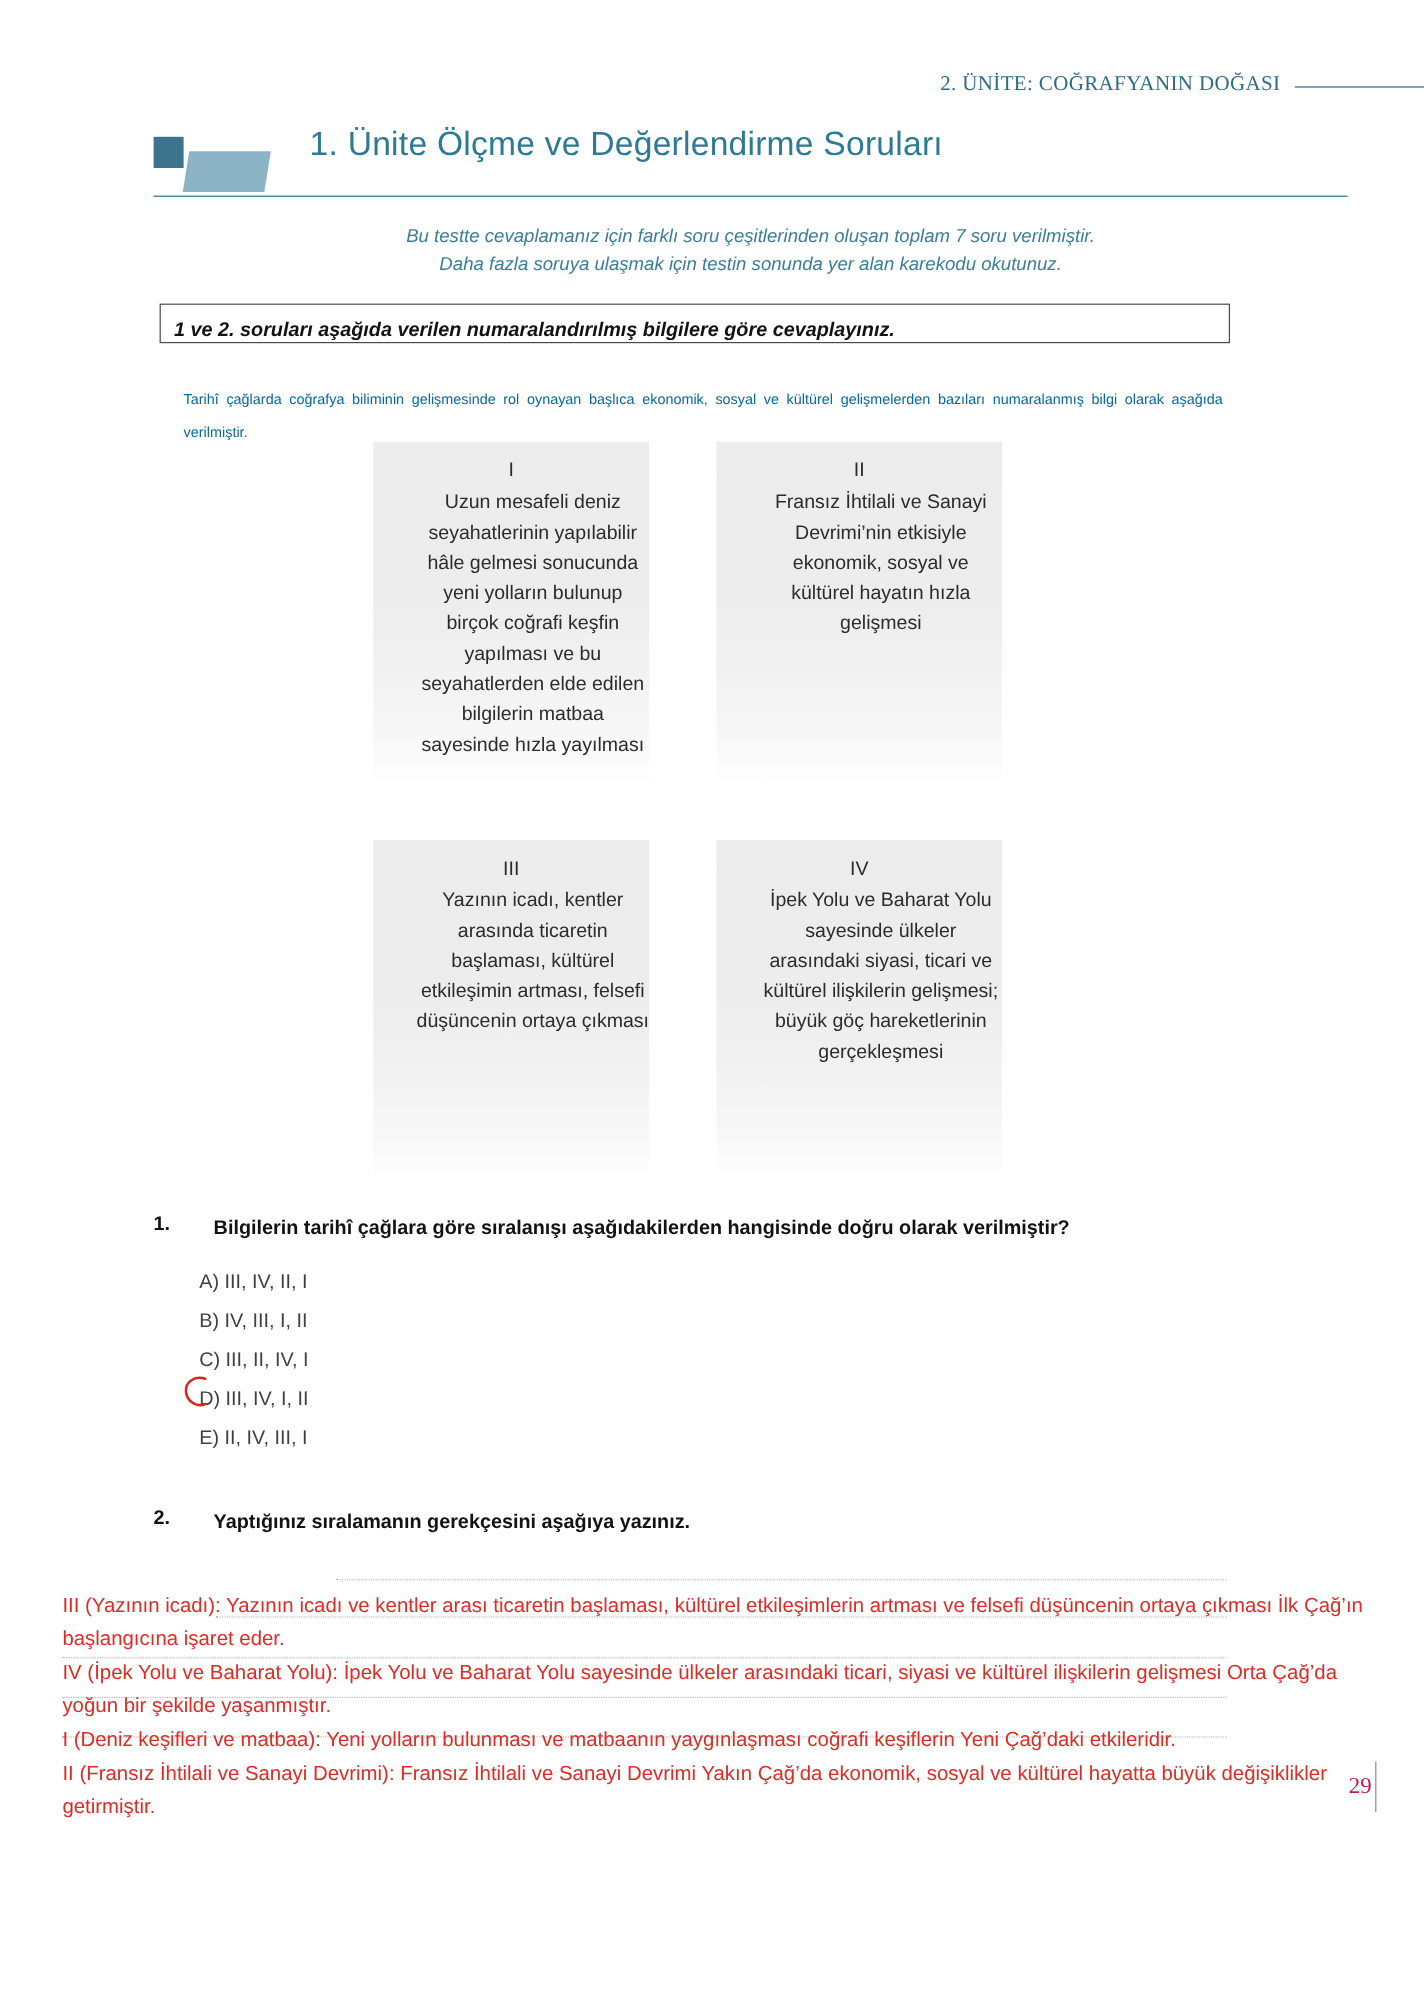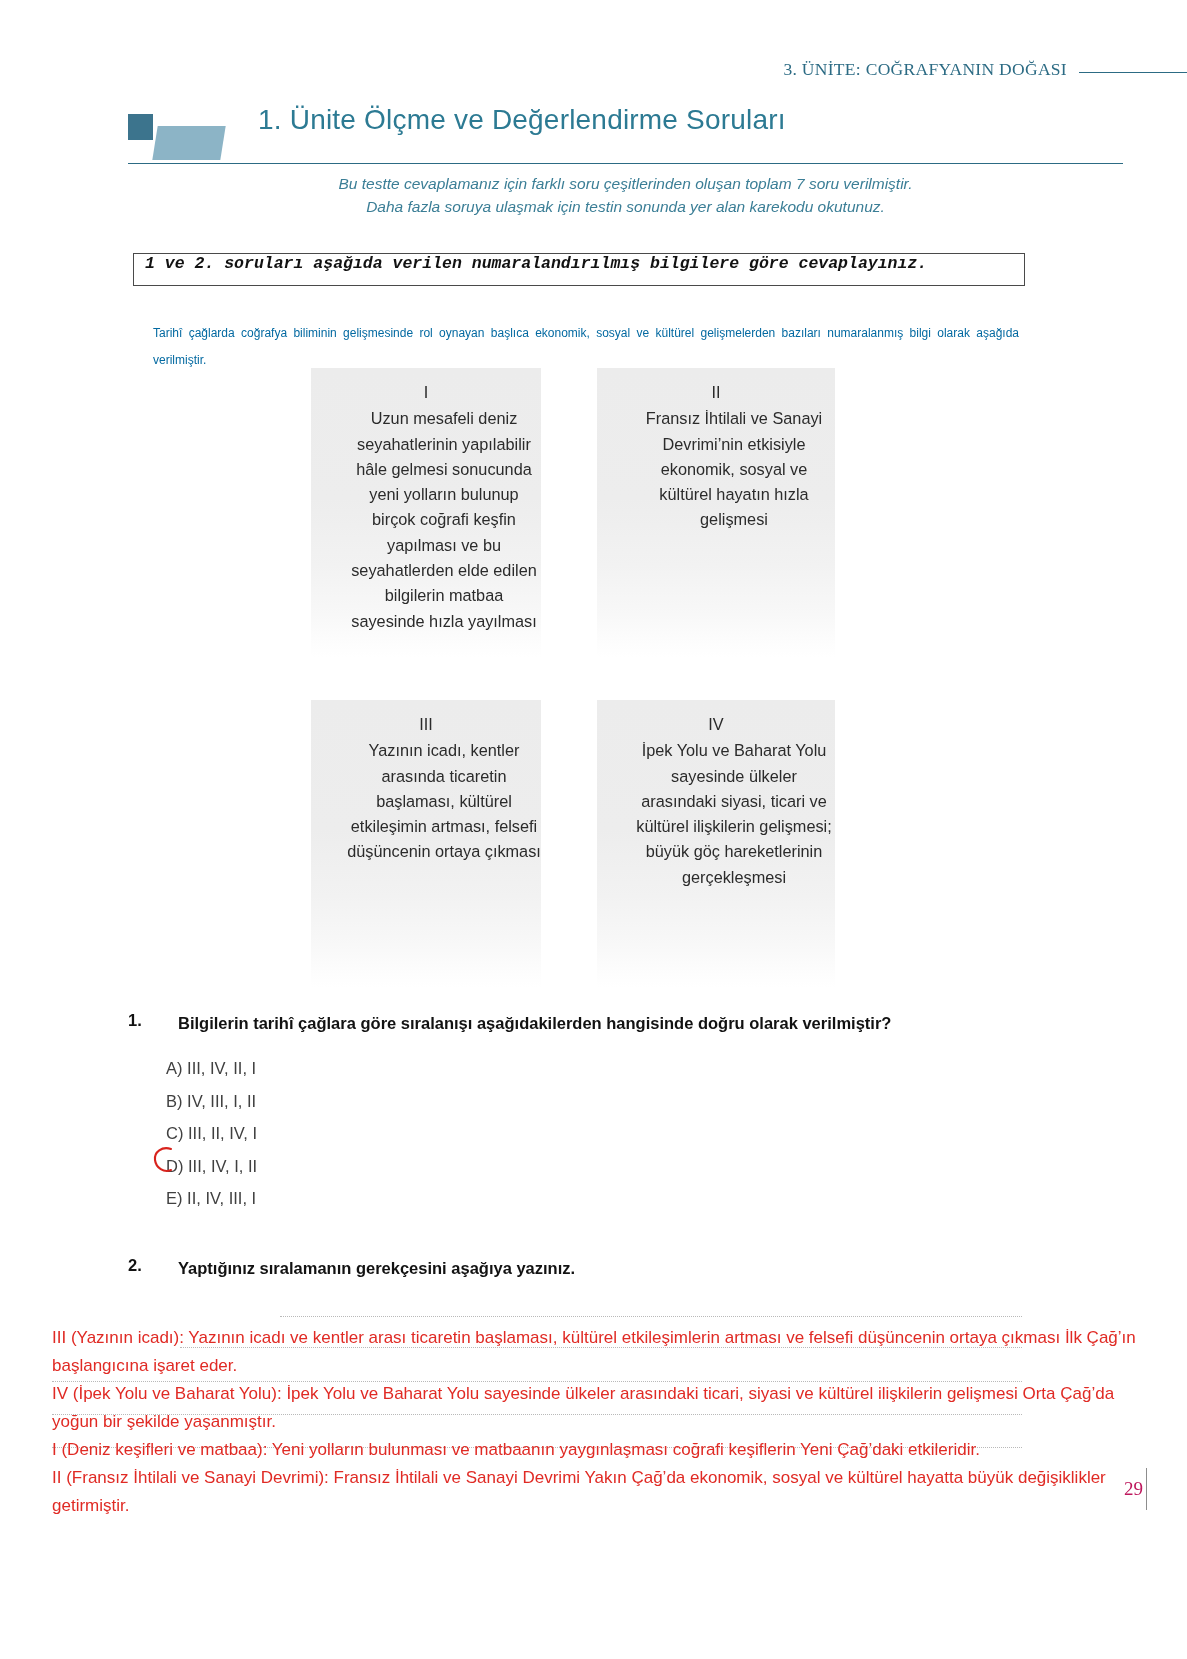"3. ÜNİTE: COĞRAFYANIN DOĞASI" span.rh-text { text: 3 -> 2 }
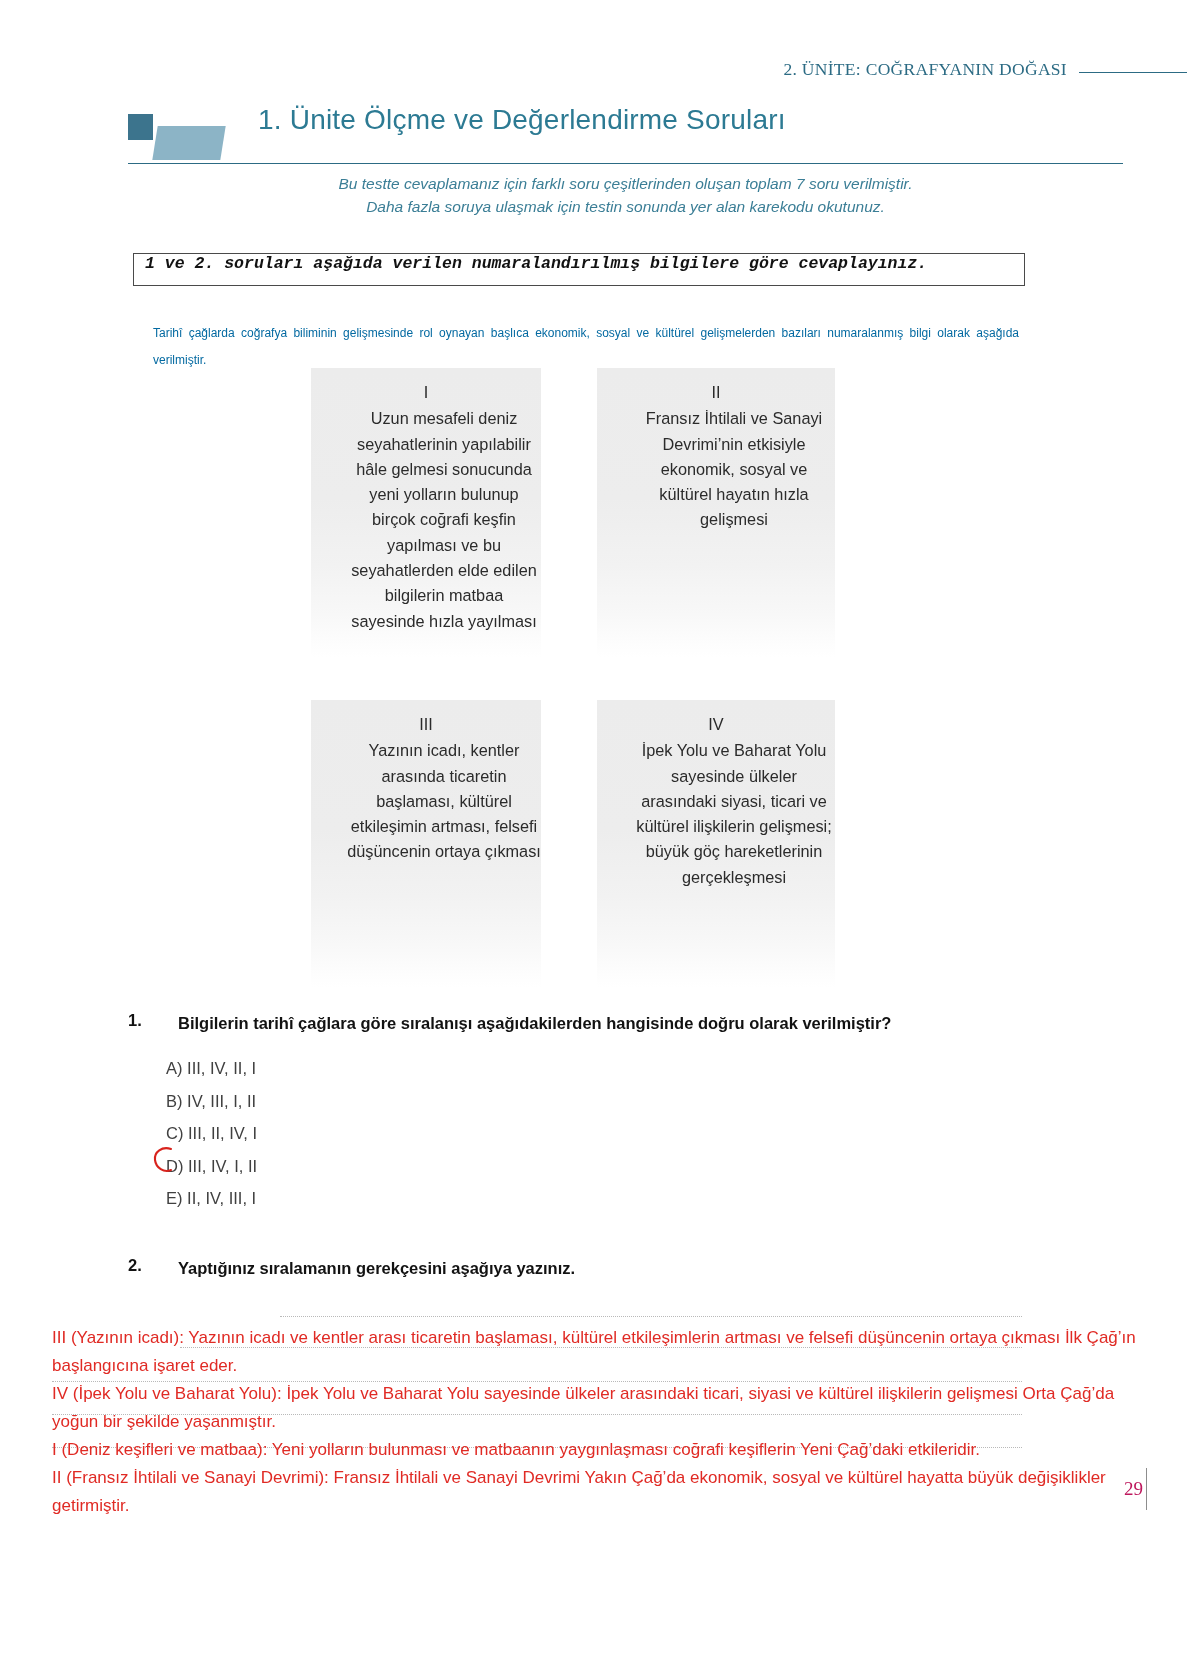"Bu testte cevaplamanız için farklı" .subtitle { top: 172px -> 186px }
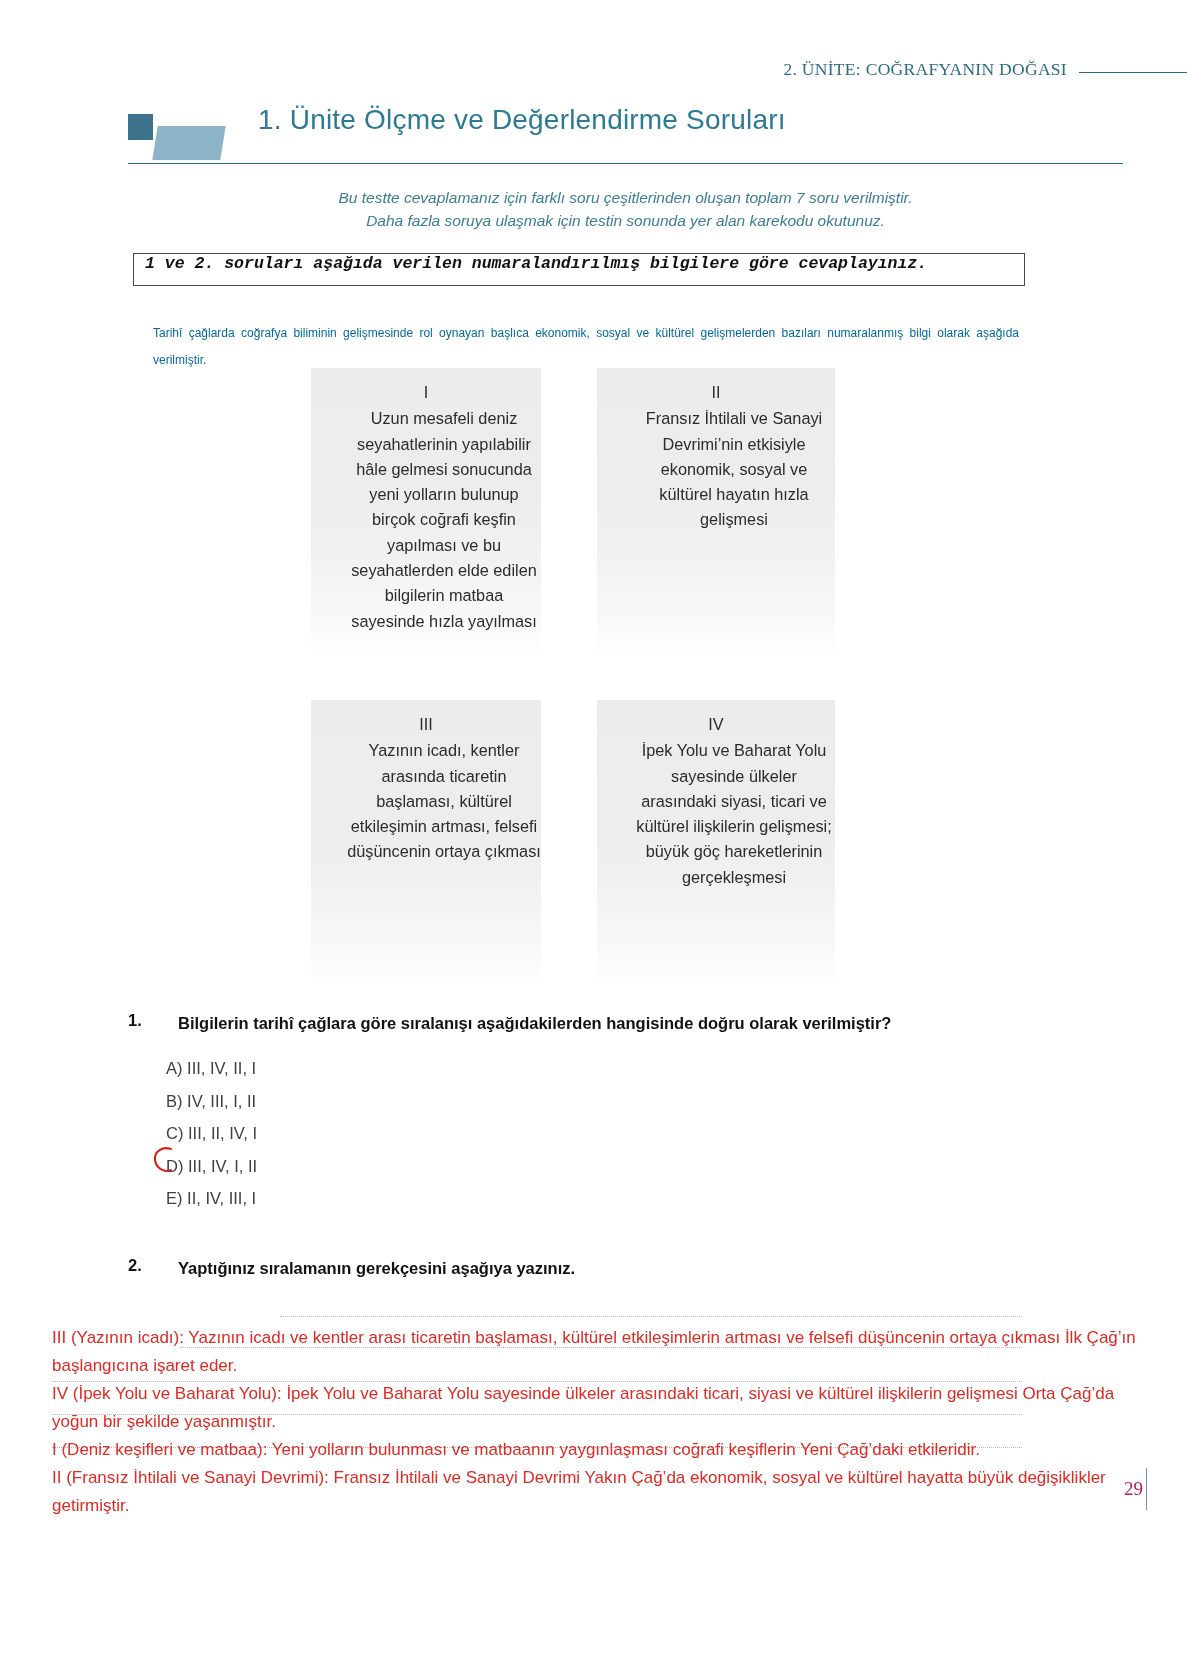"1 ve 2. soruları aşağıda" .instruction-box { align-items: flex-start -> flex-end; font-family: Liberation Mono, monospace -> none }
